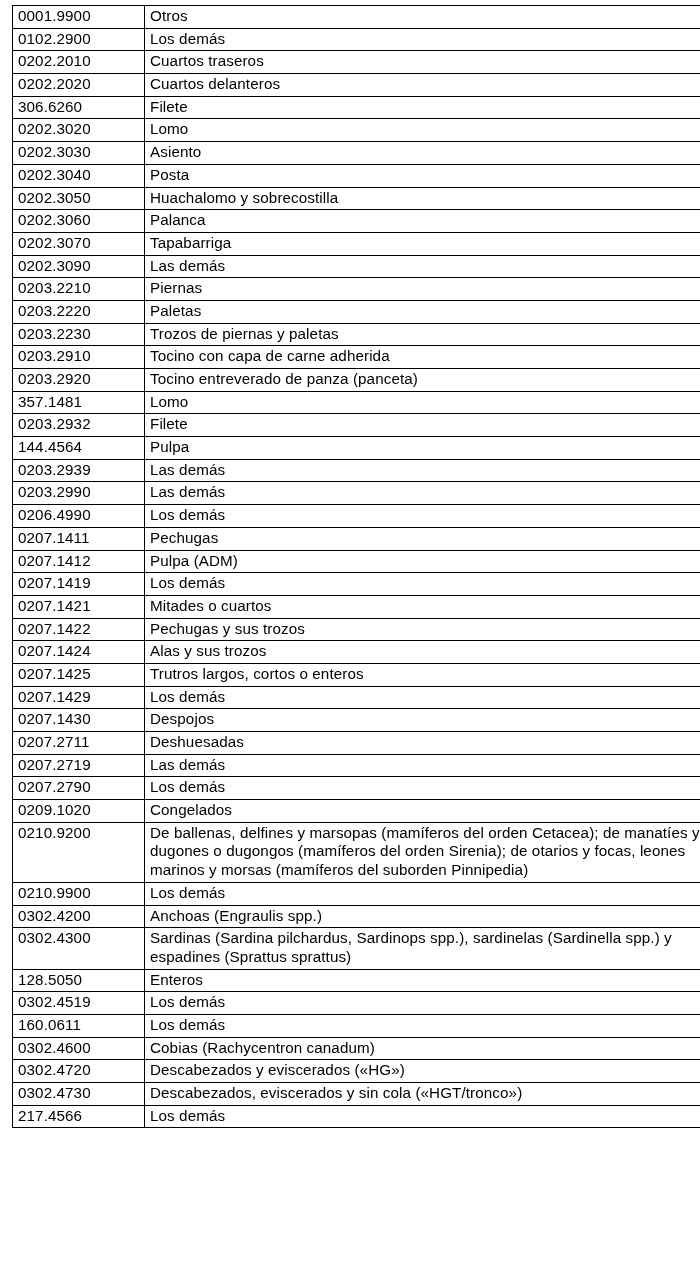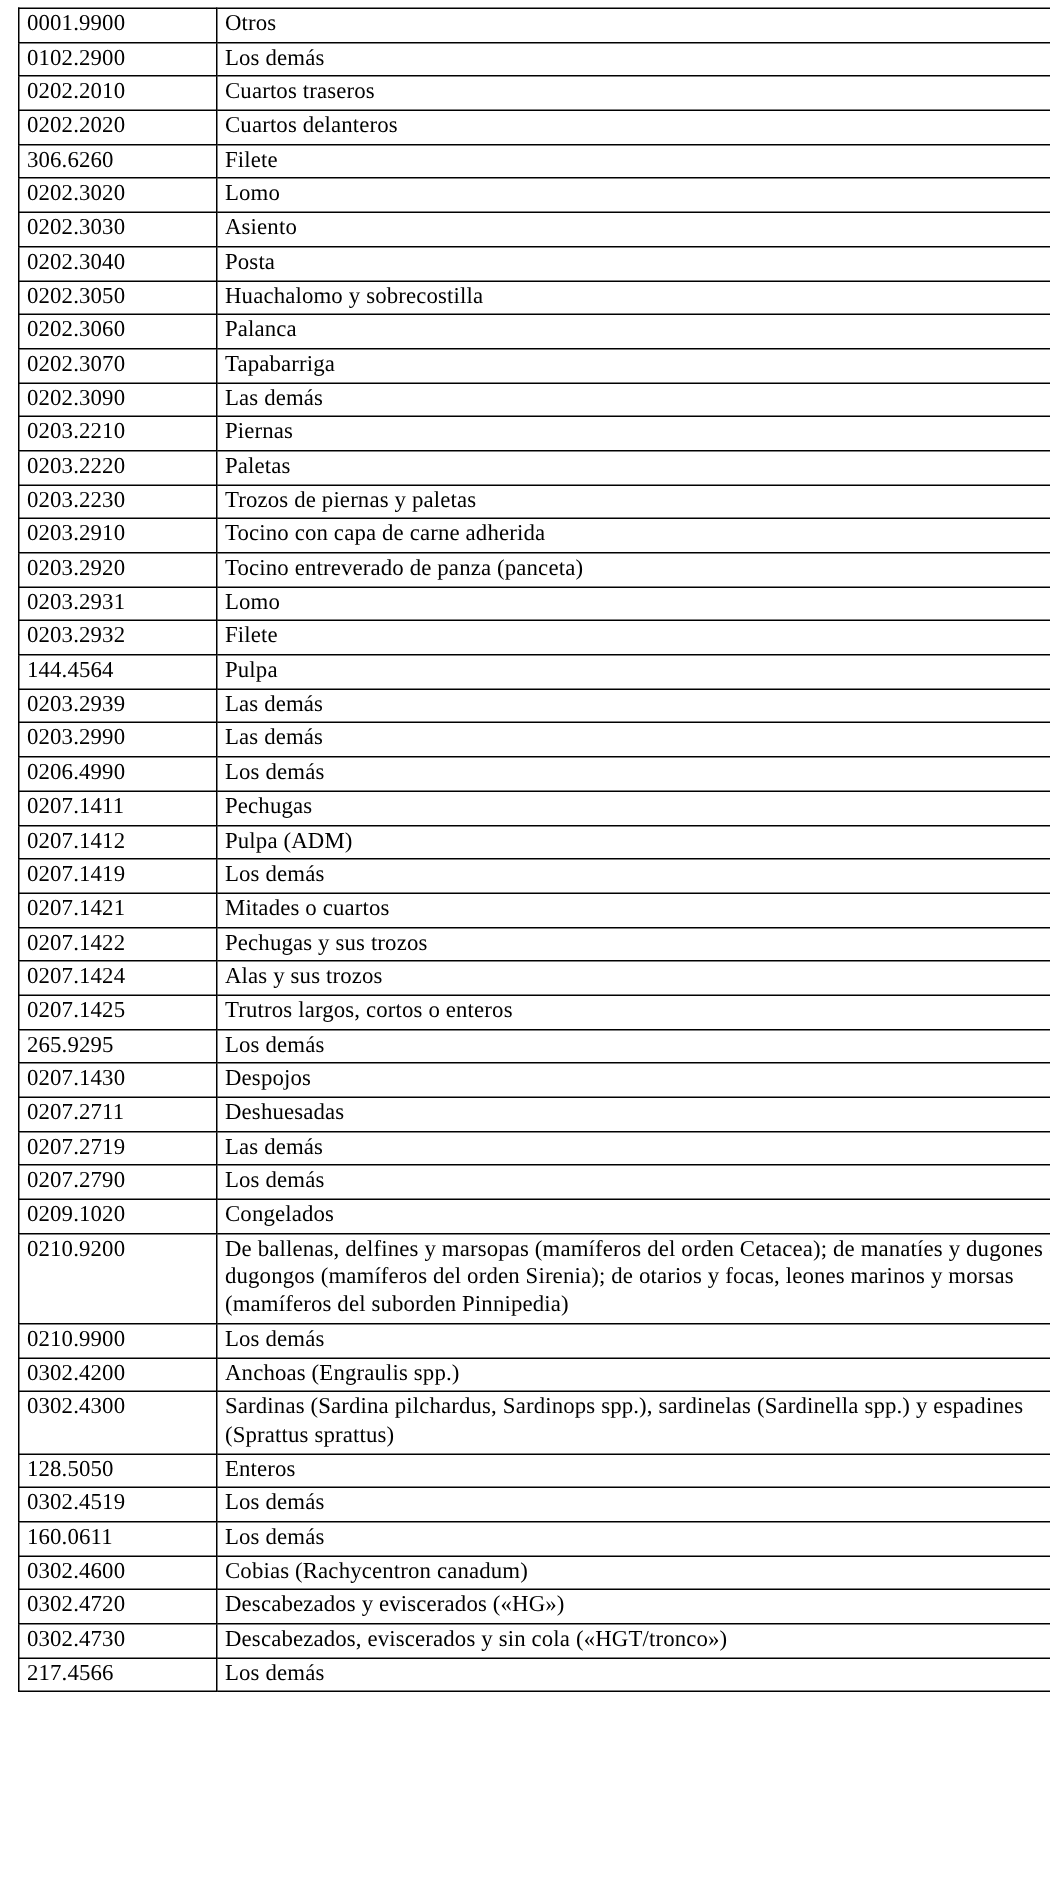"0001.9900" .page { font-family: Liberation Serif, serif -> none }
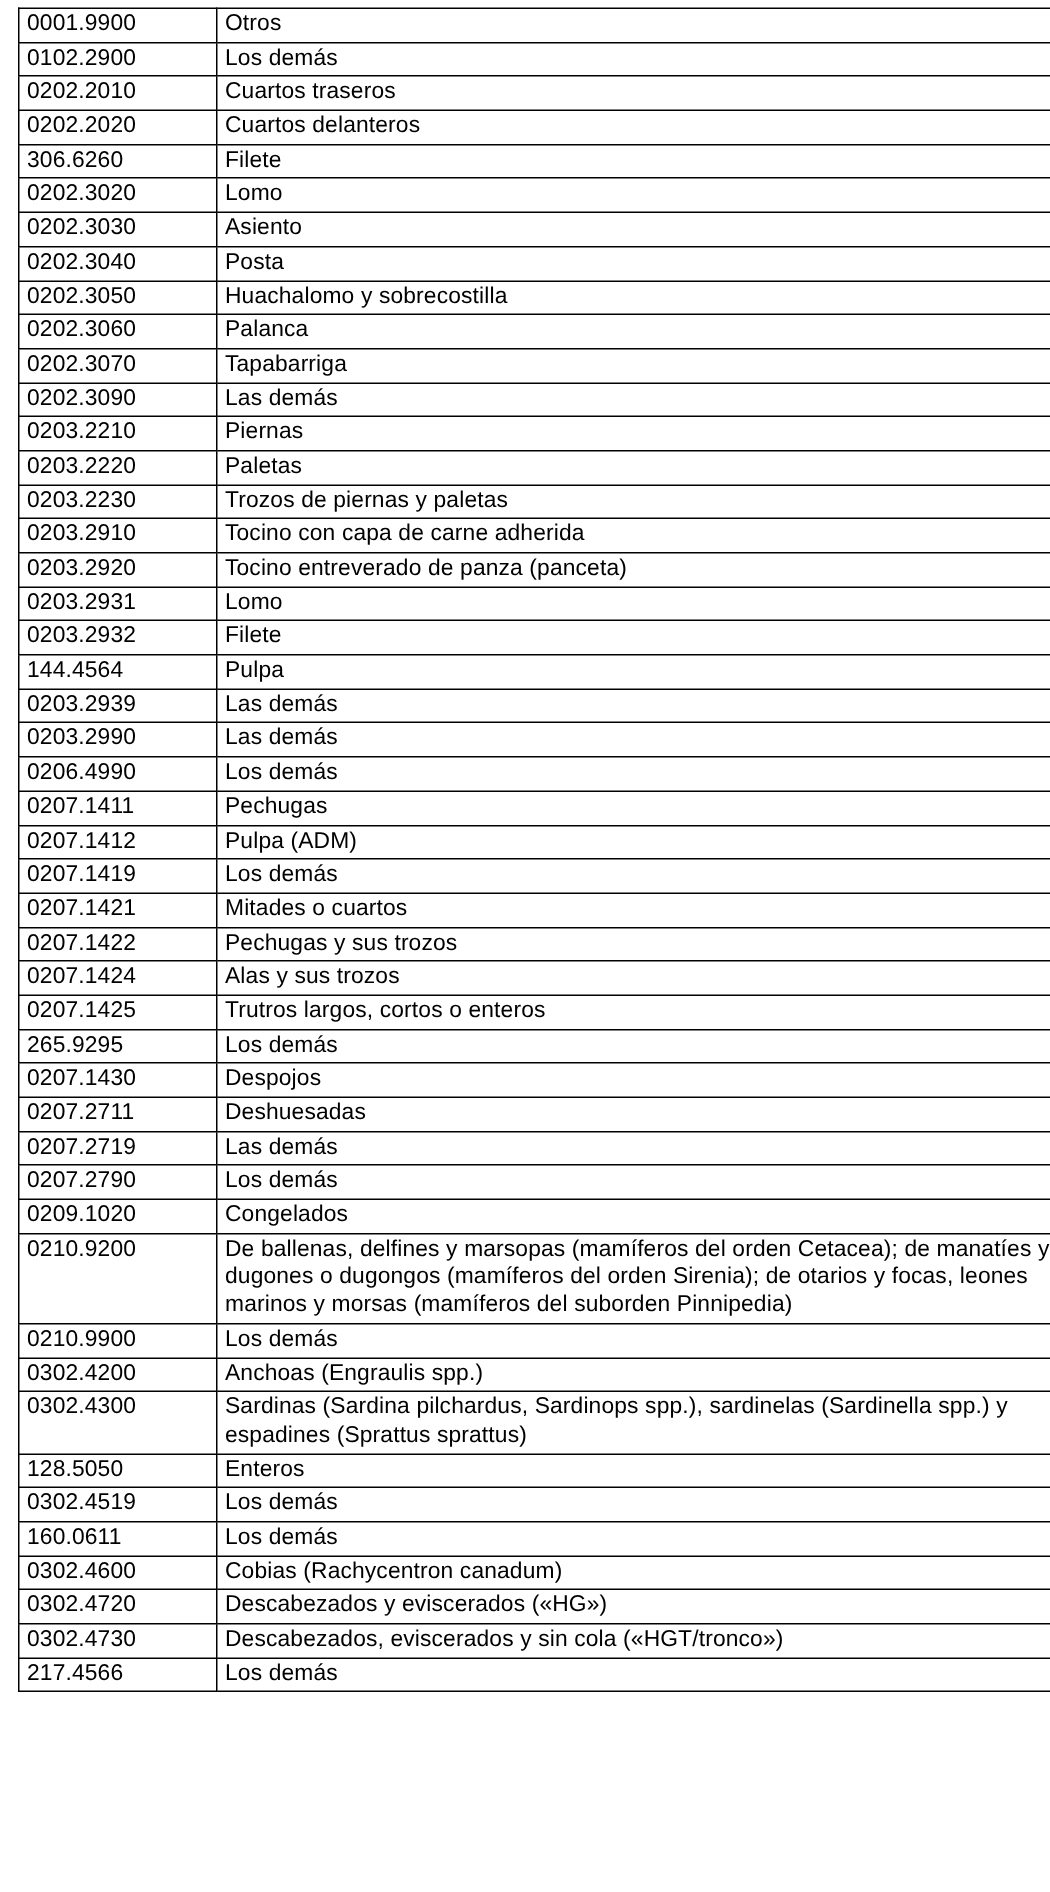"0203.2931" td.code-cell { text: 0203.2931 -> 357.1481 }
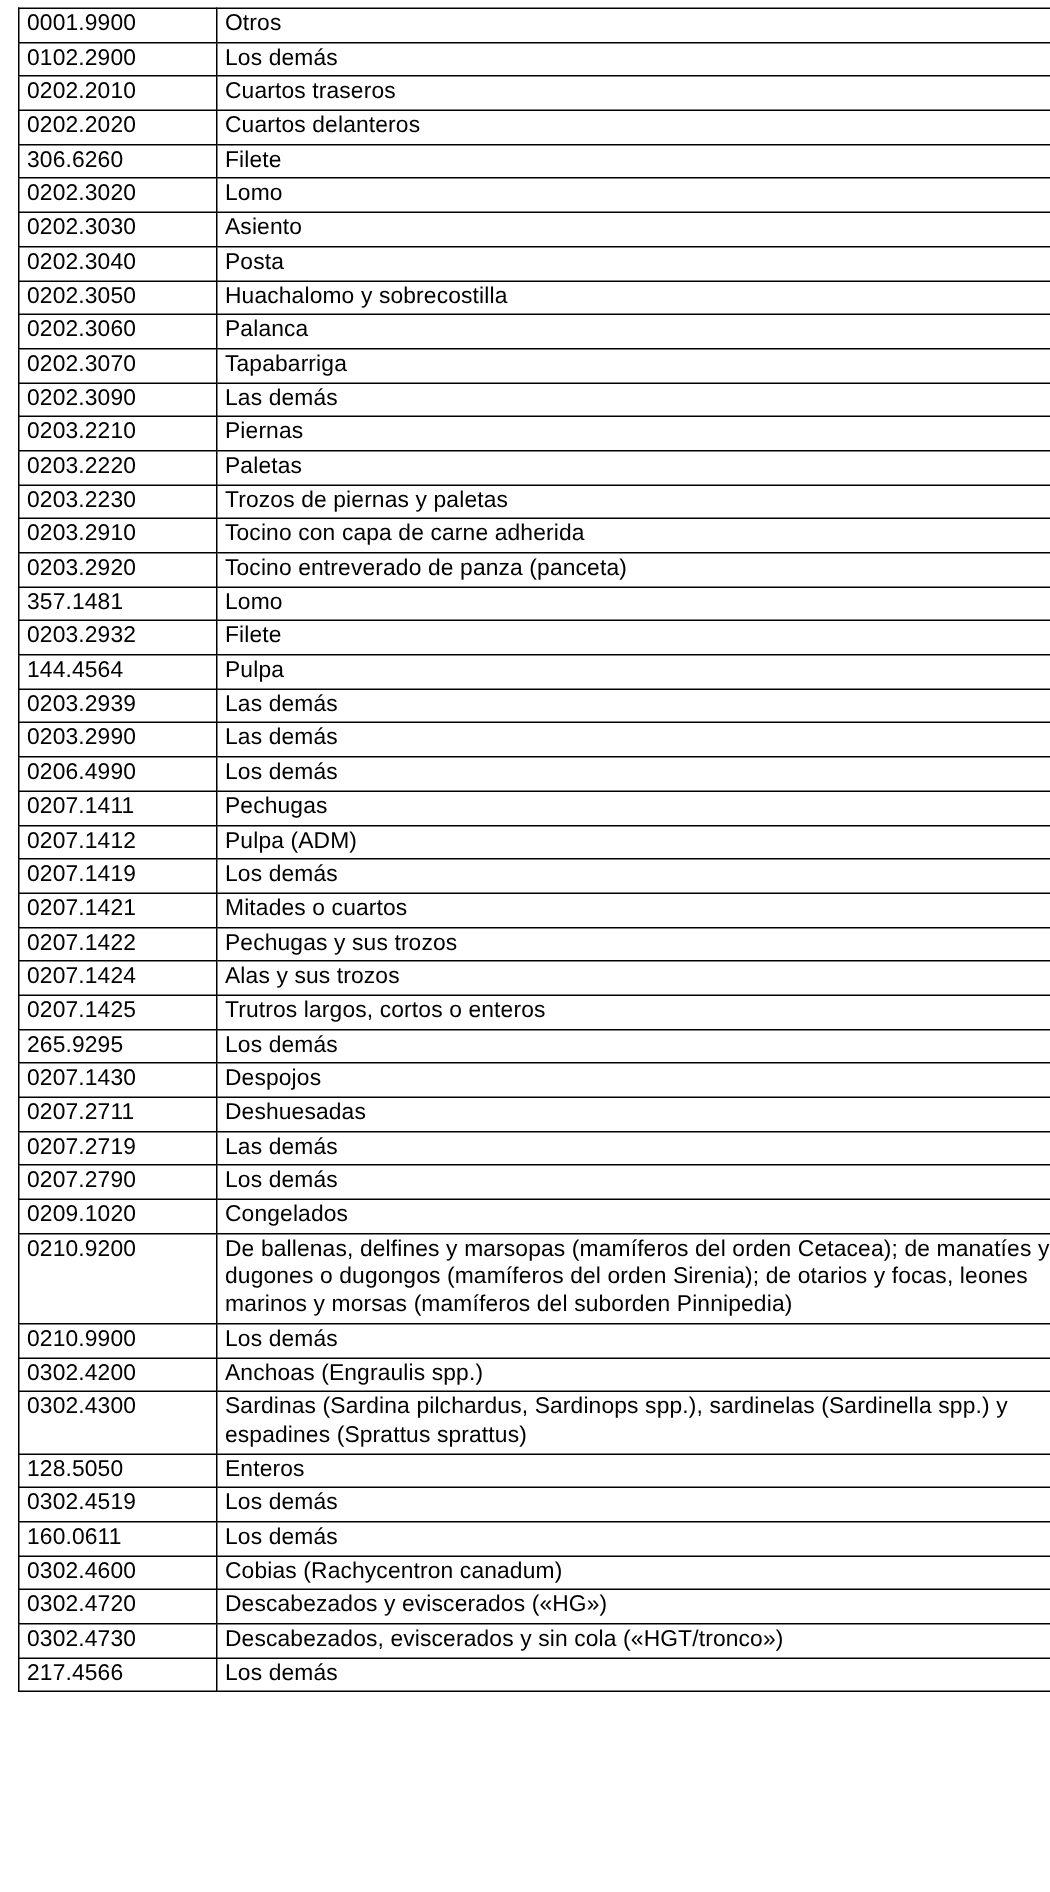"265.9295" td.code-cell { text: 265.9295 -> 0207.1429 }
